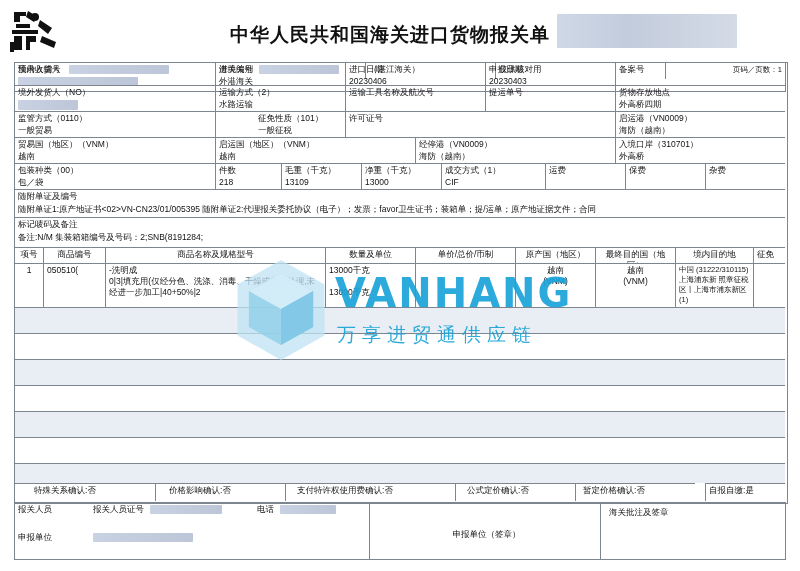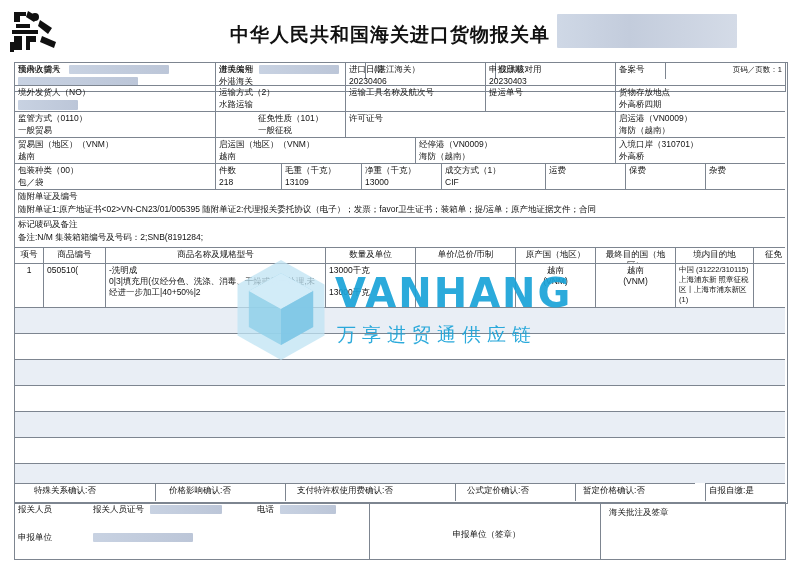"征免" div.r { text-align: right -> left }
